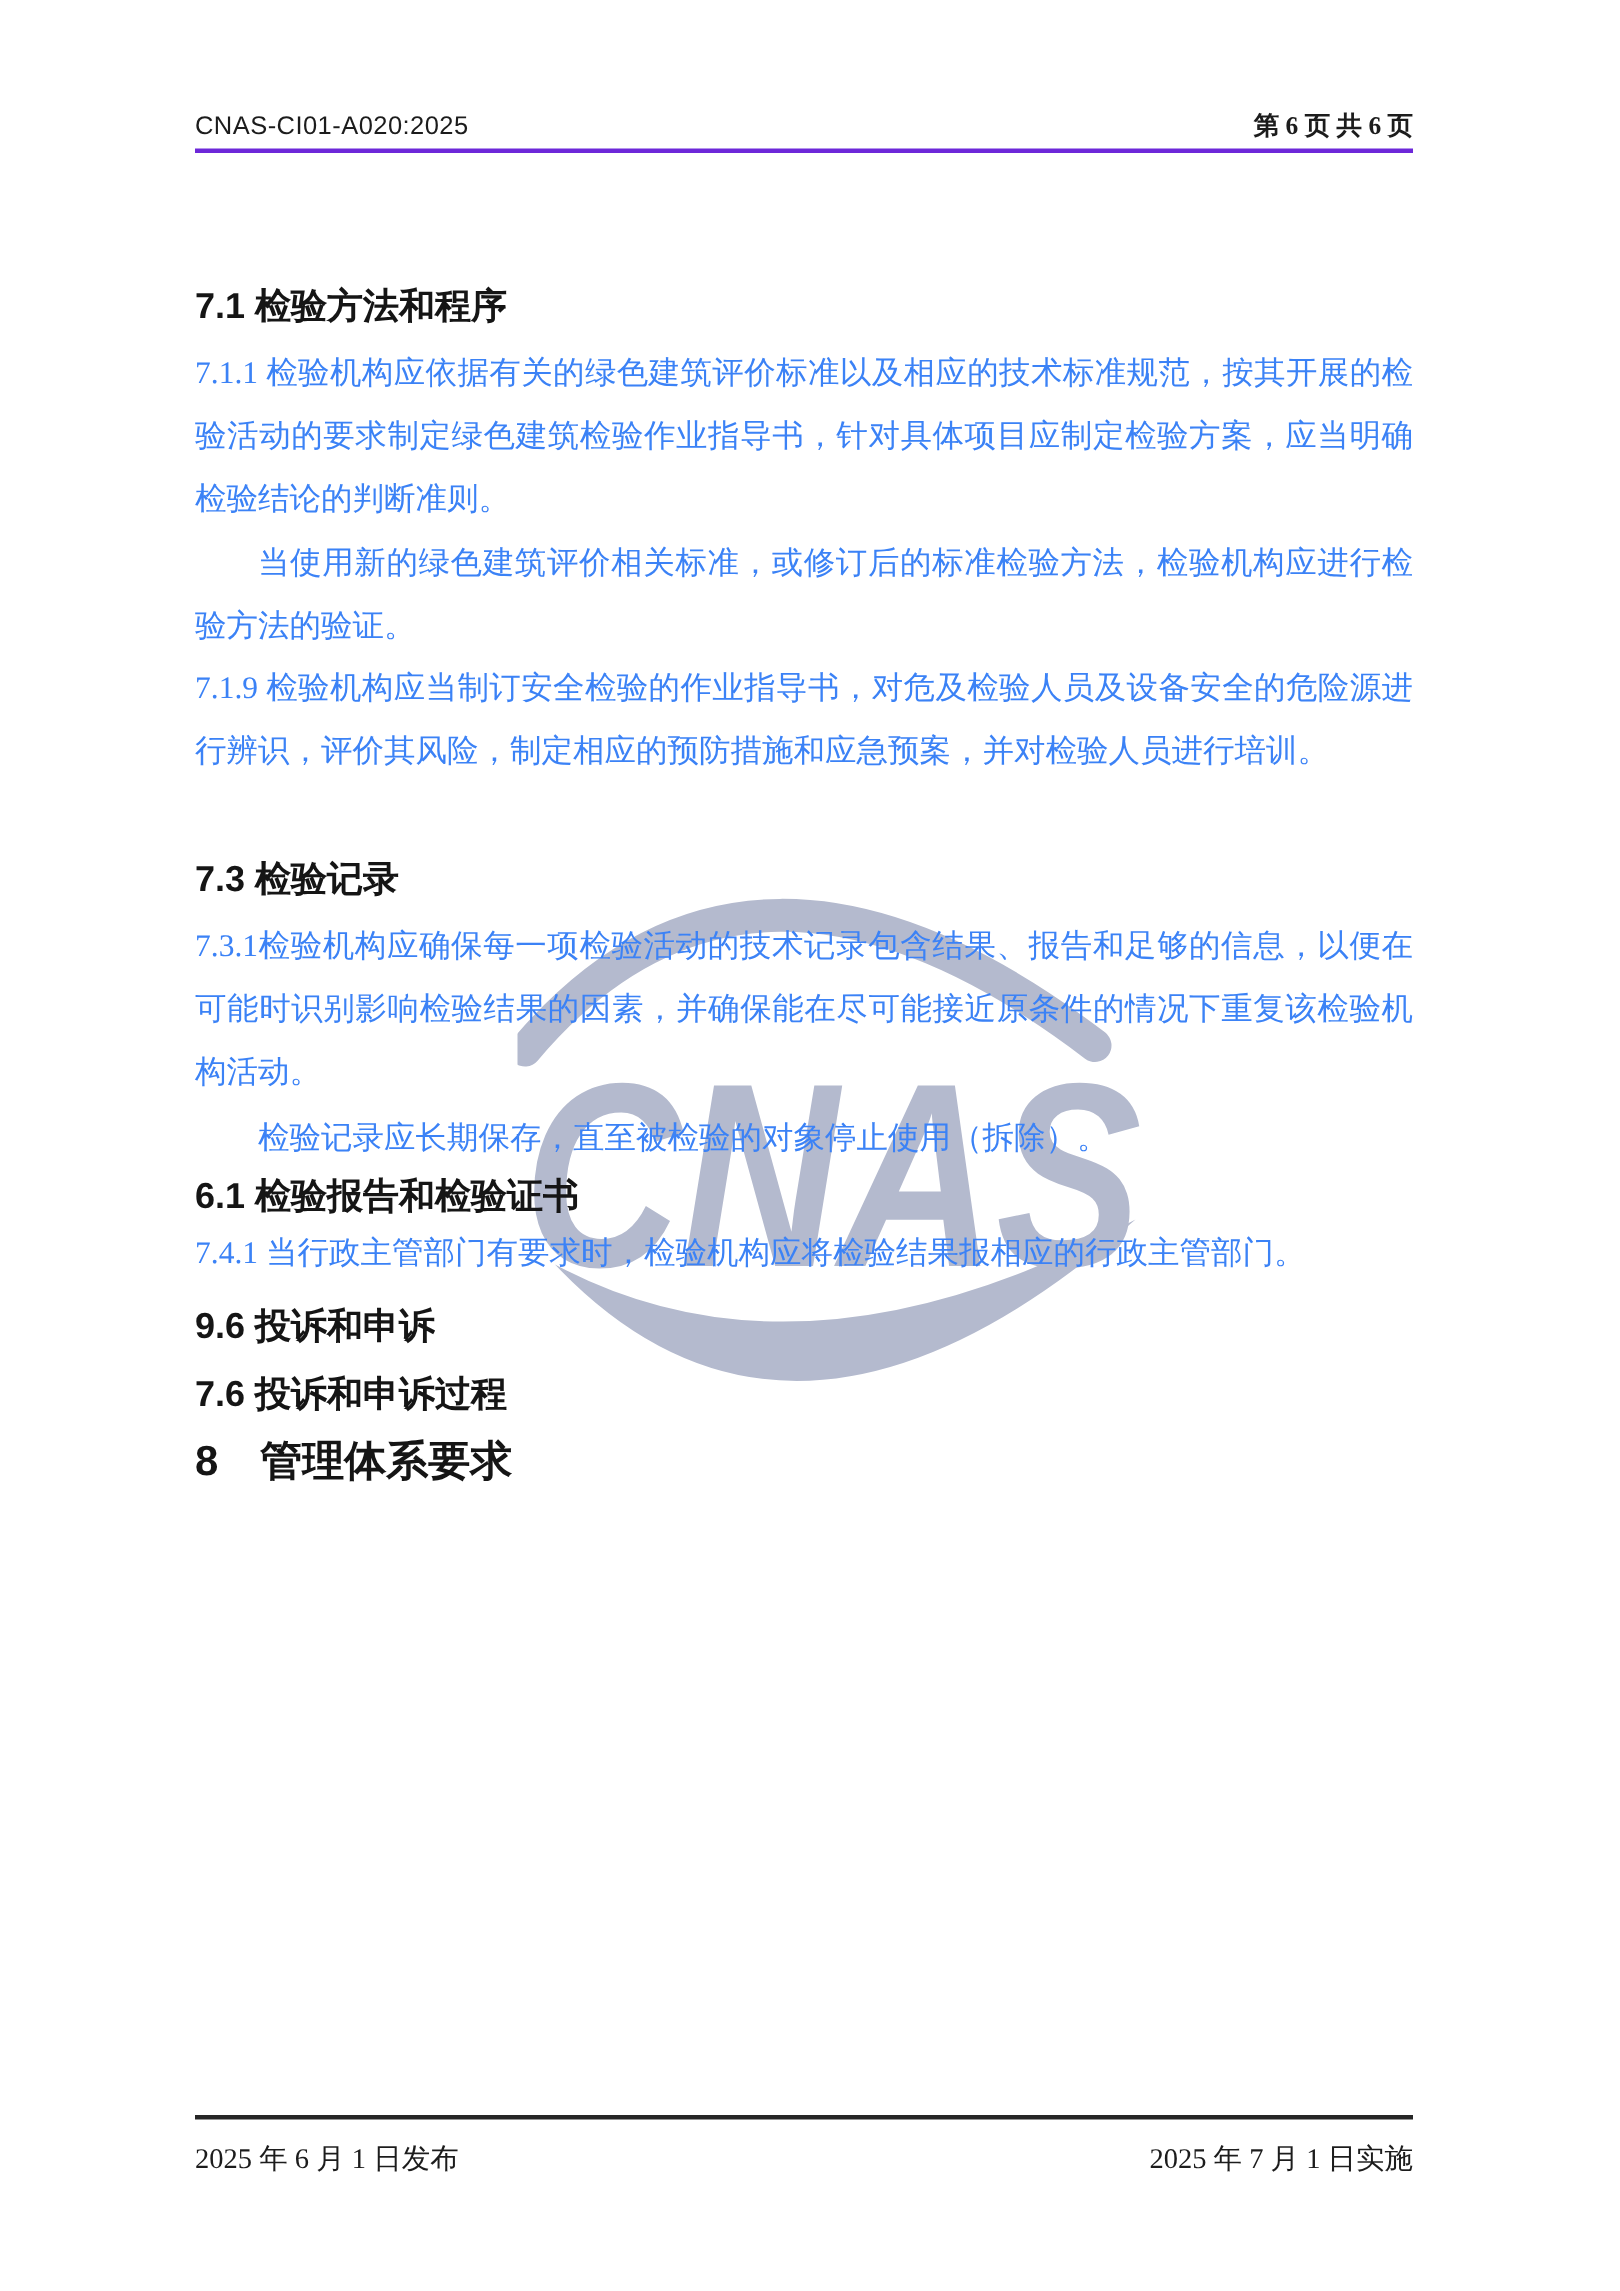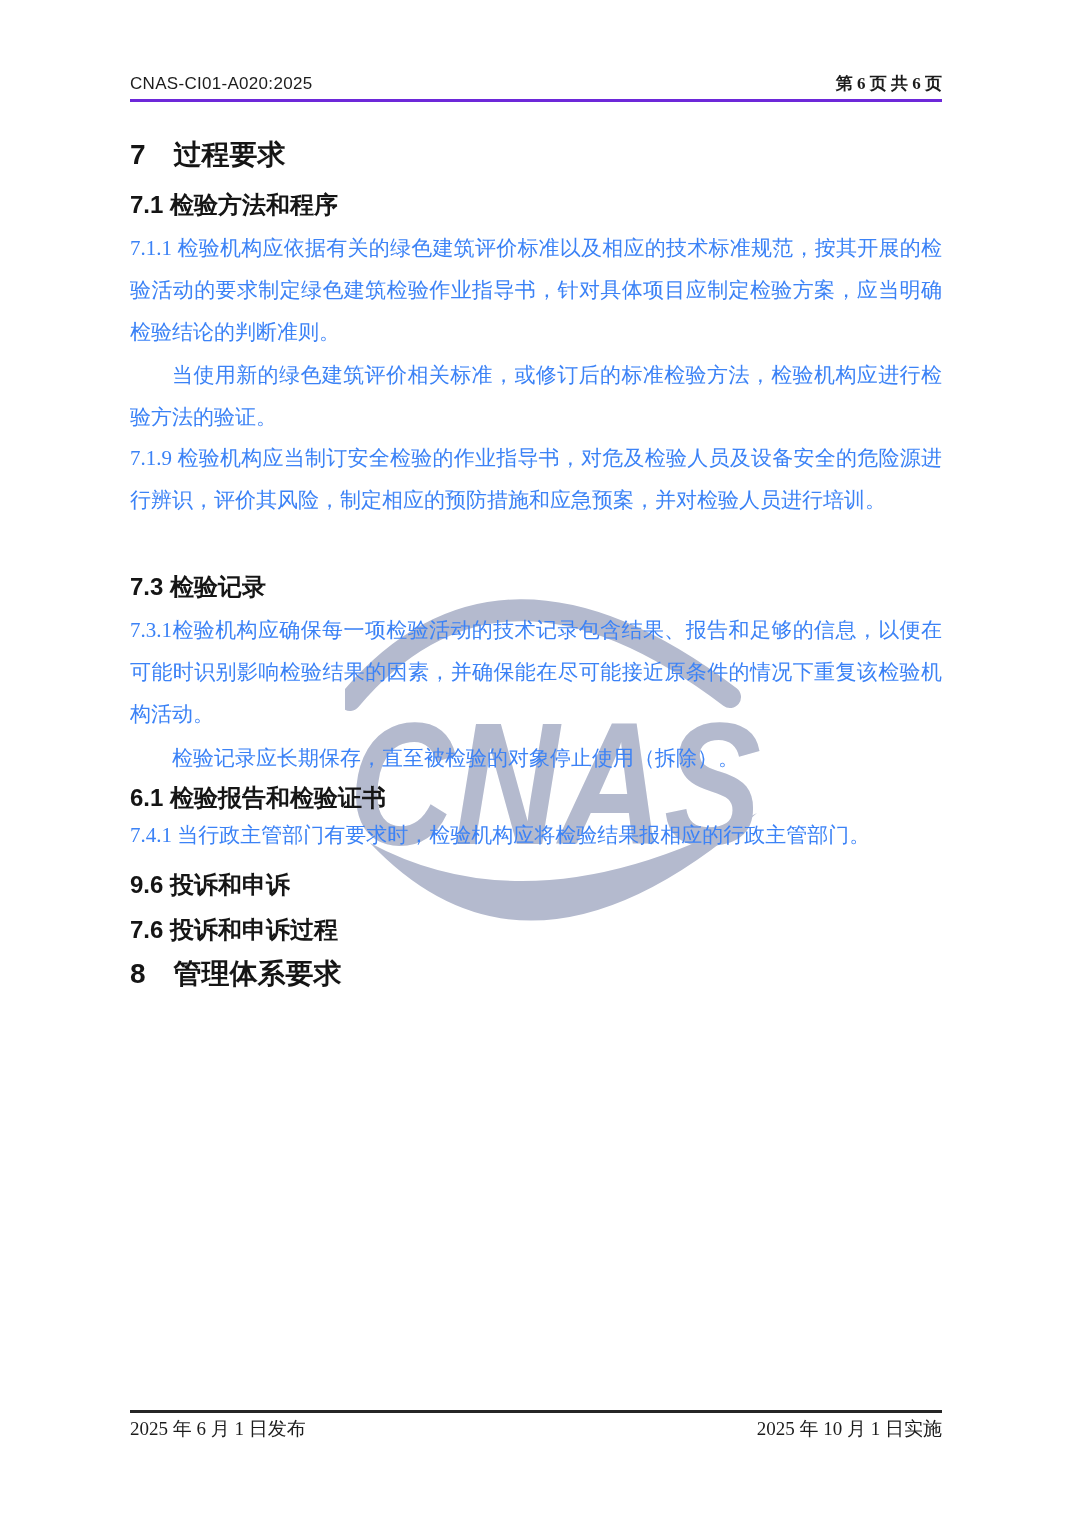"7 过程要求" h1.chapter { html: <h1>7 过程要求</h1> -> none }
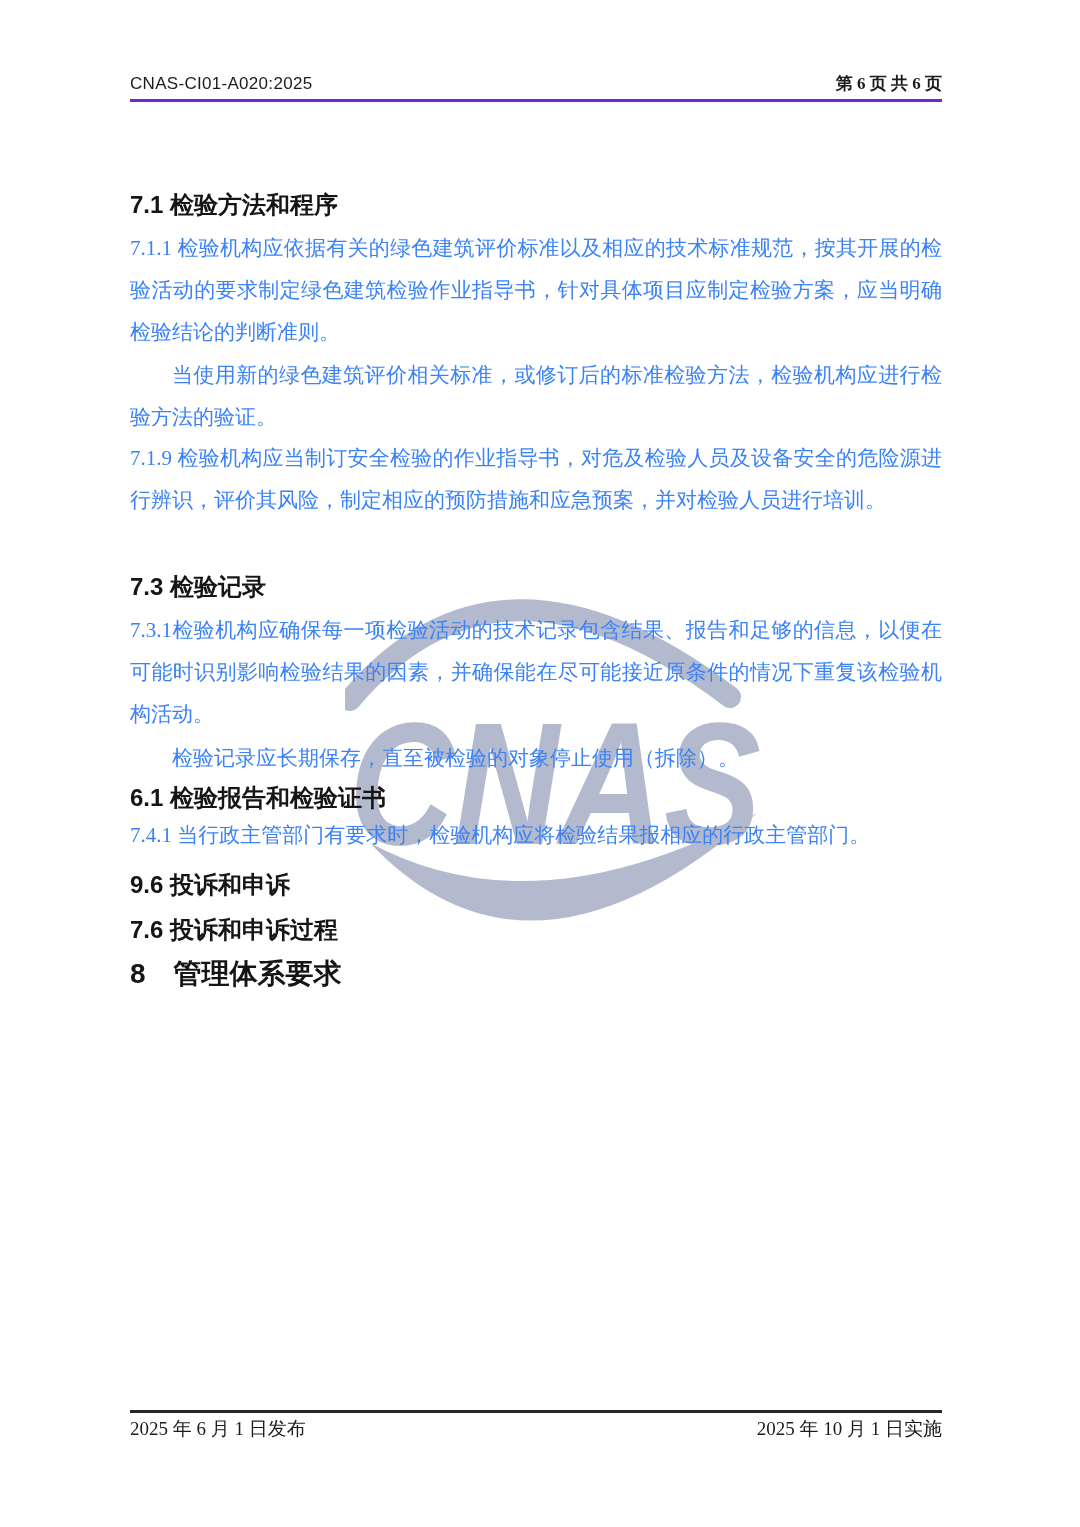"2025 年 6 月 1" .footer { padding-top: 4px -> 15px }
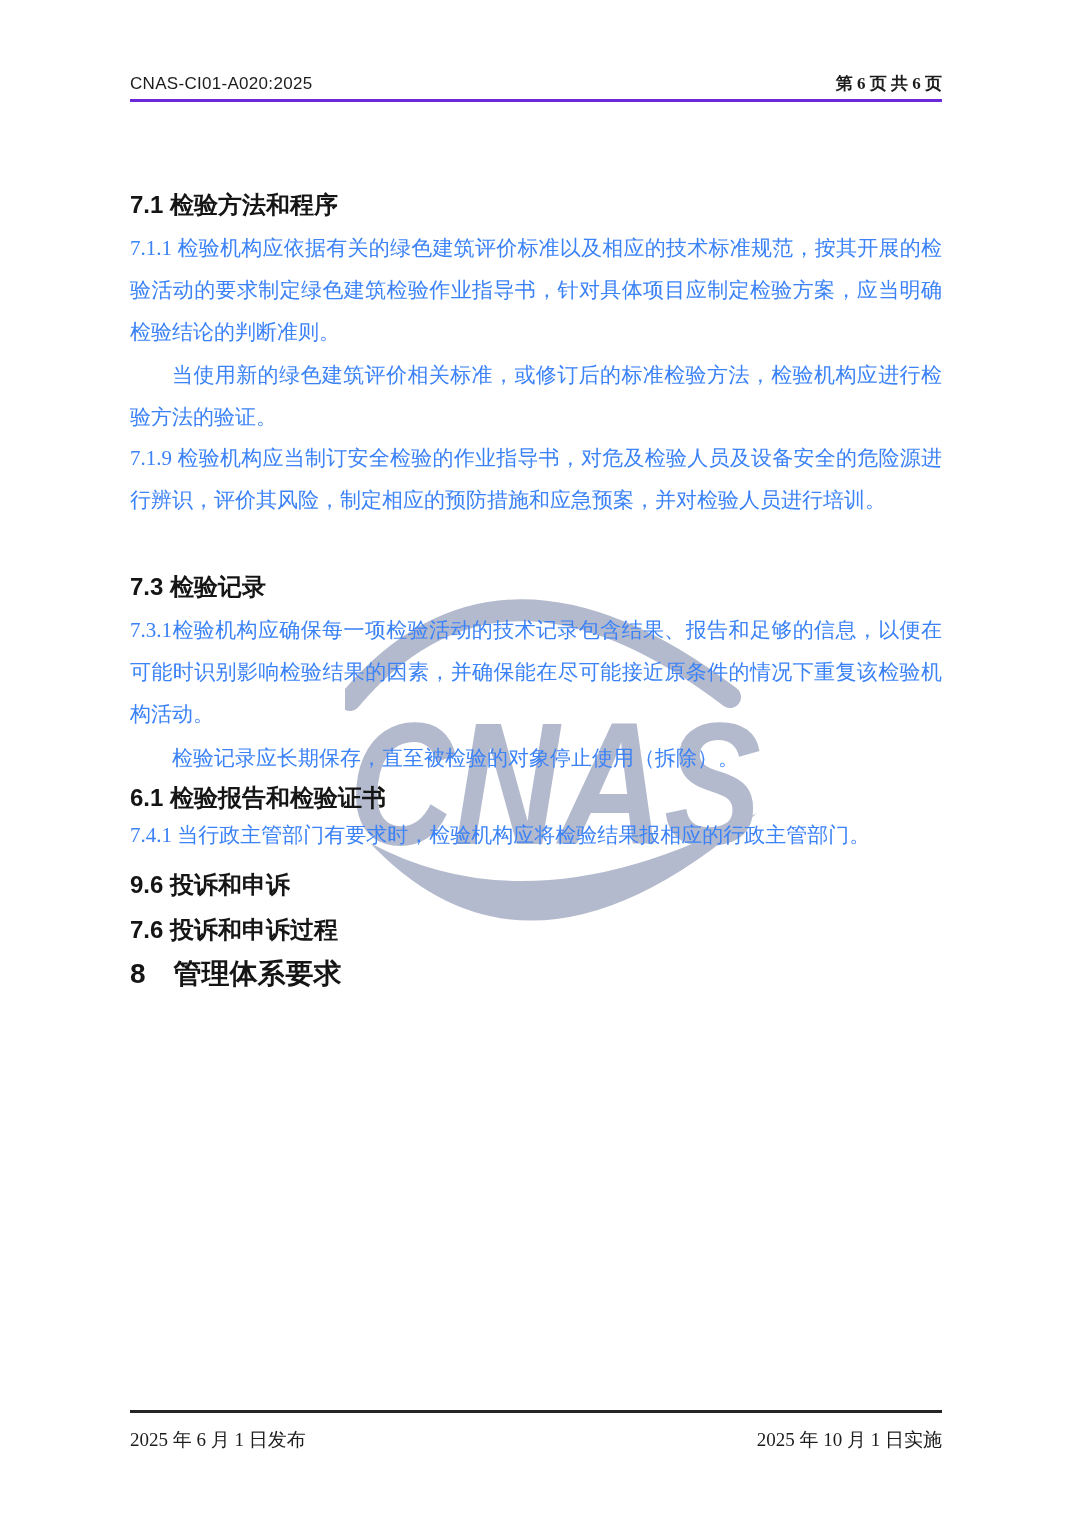"2025 年 10 月 1" span { text: 10 -> 7 }
